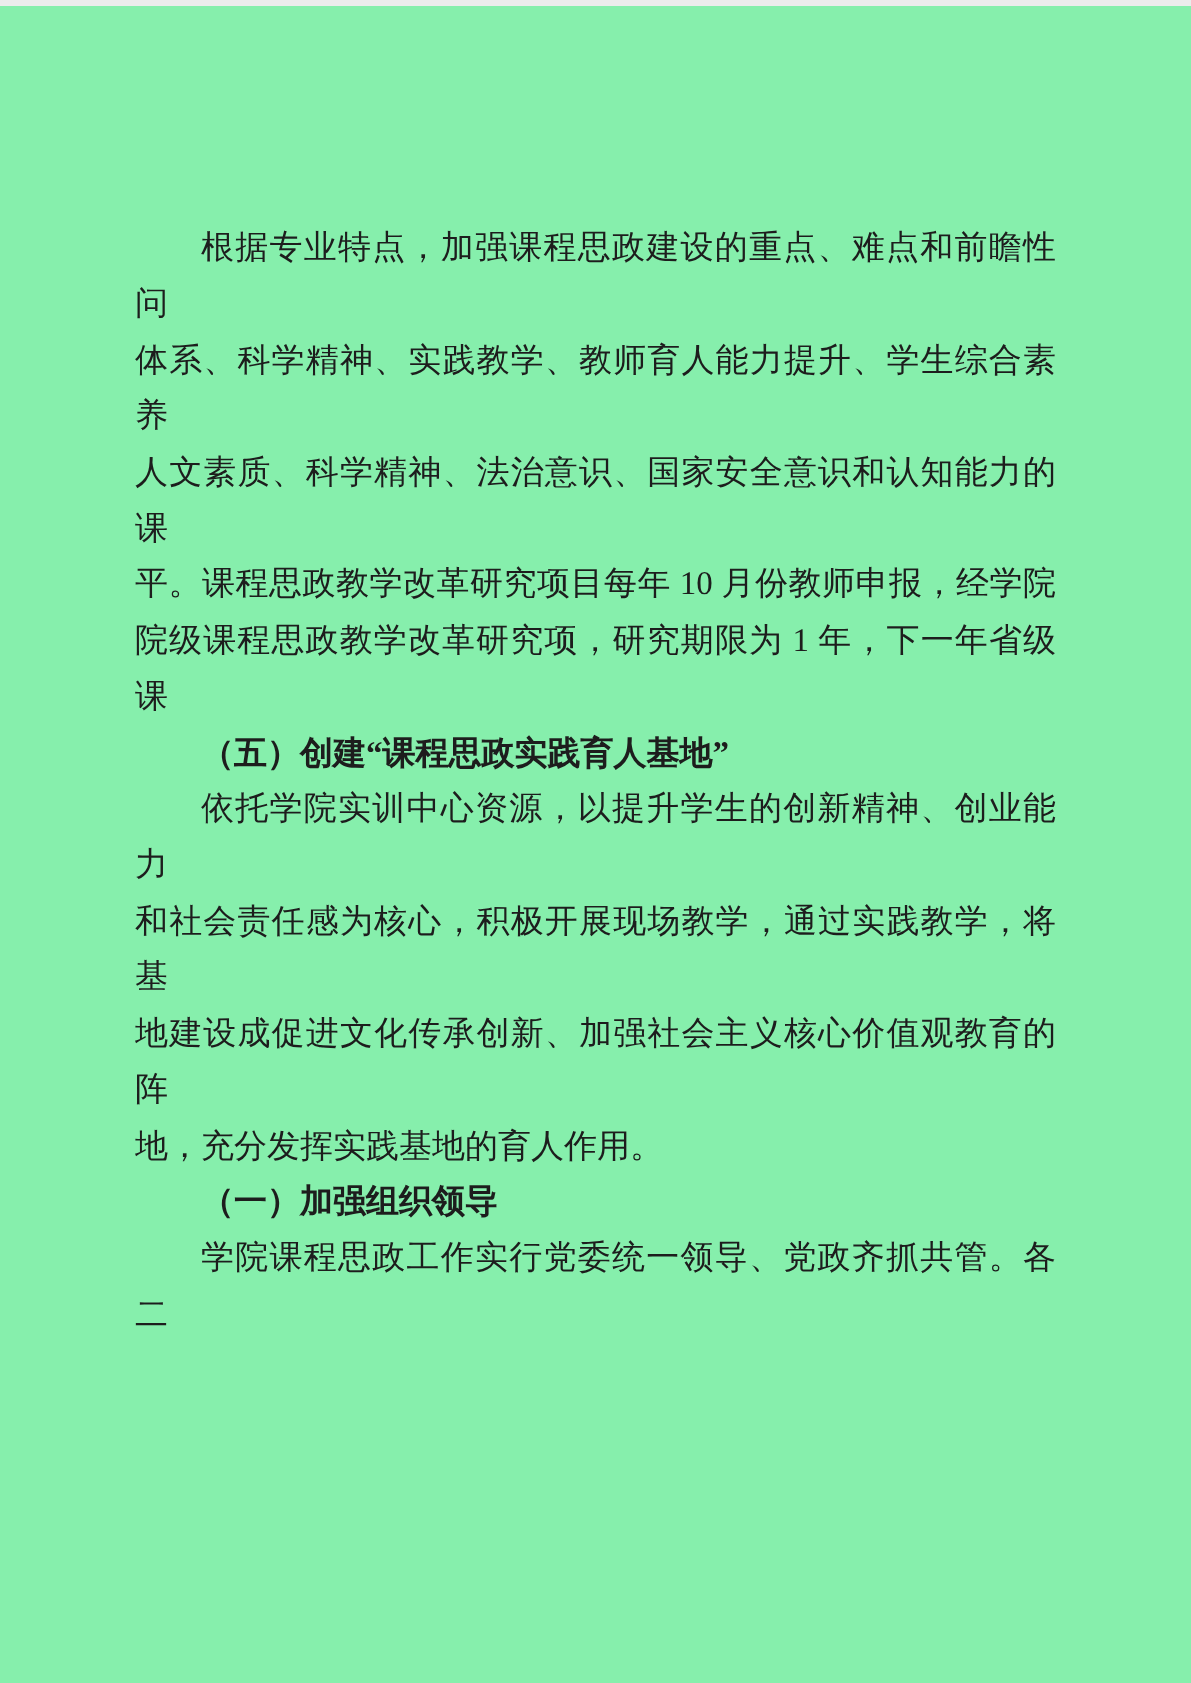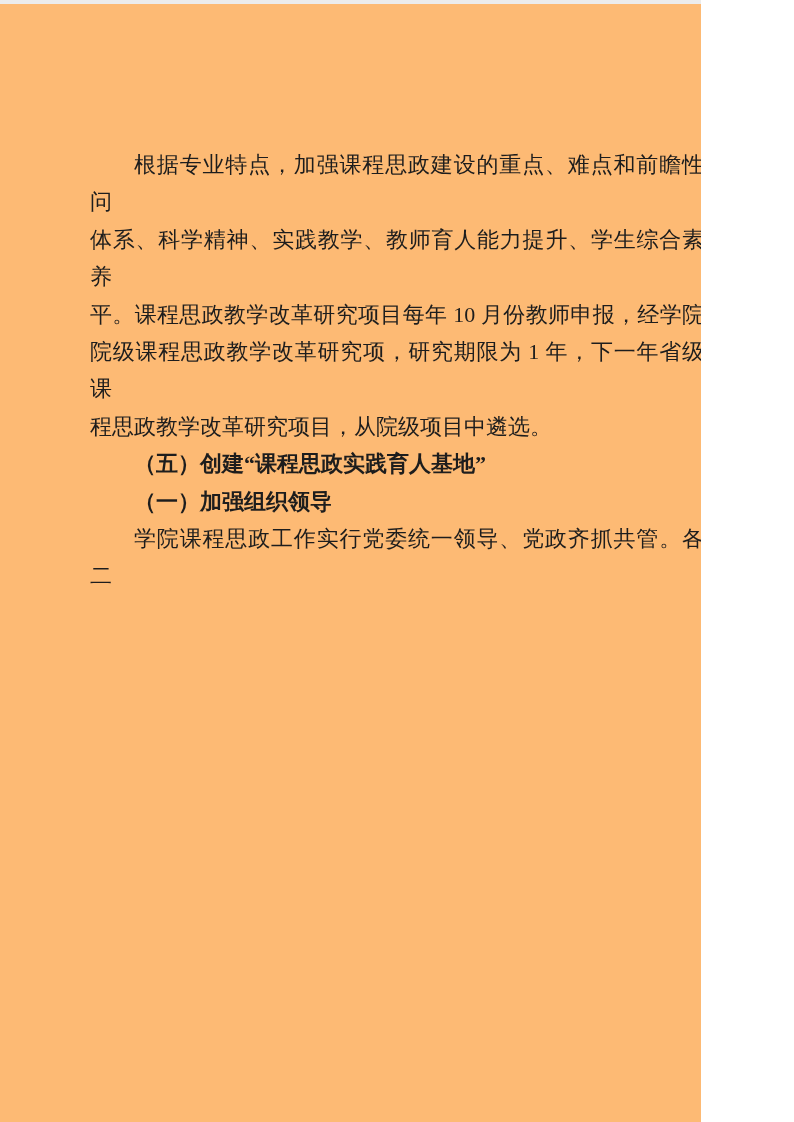"根据专业特点，加强课程思政建设的重点、难点和前瞻性问" .page { background: #fdba74 -> #86efac; width: 701px -> 794px }
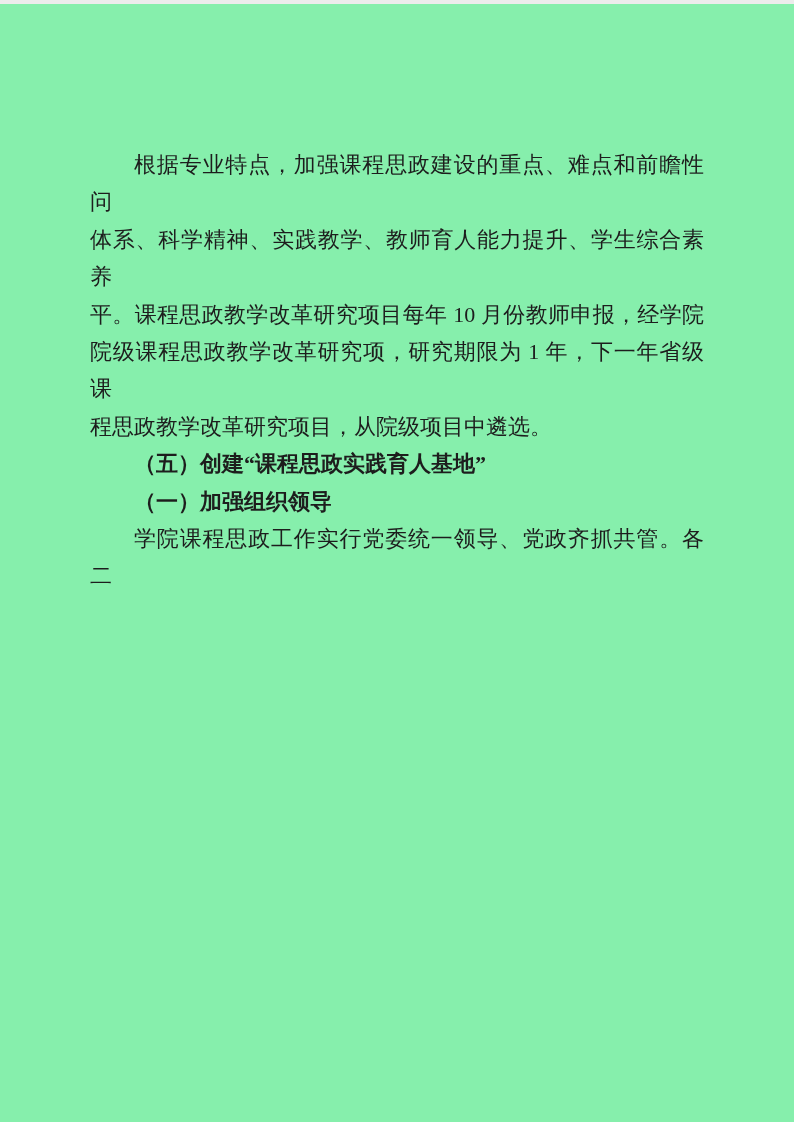"人文素质、科学精神、法治意识、国家安全意识和认知能力的课" div.line { html: none -> <div>人文素质、科学精神、法治意识、国家安全意识和认知能力的课</div> }
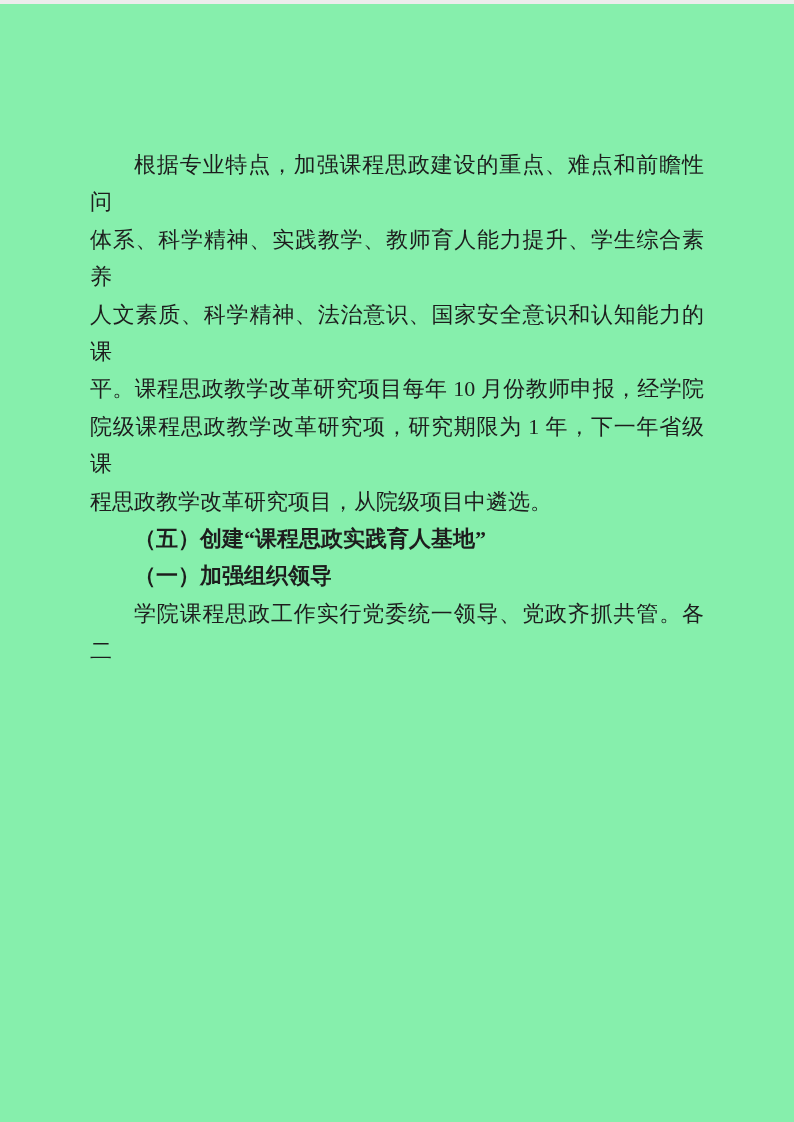"程思政教学改革研究项目，从院级项目中遴选。" div.line { html: <div>程思政教学改革研究项目，从院级项目中遴选。</div> -> none }
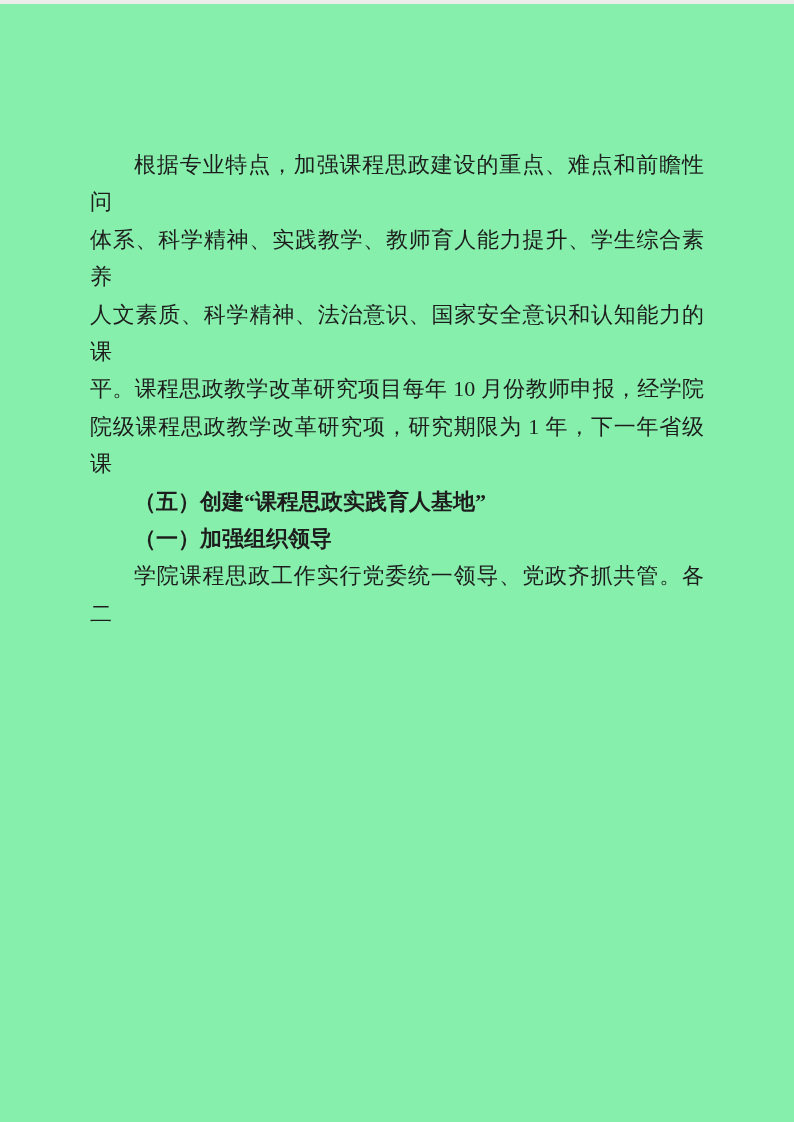"依托学院实训中心资源，以提升学生的创新精神、创业能力" div { html: none -> <div> <div>依托学院实训中心资源，以提升学生的创新精神、创业能力</div> <div>和社会责任感为核心，积极开展现场教学，通过实践教学，将基</div> <div>地建设成促进文化传承创新、加强社会主义核心价值观教育的阵</div> <div>地，充分发挥实践基地的育人作用。</div> </div> }
